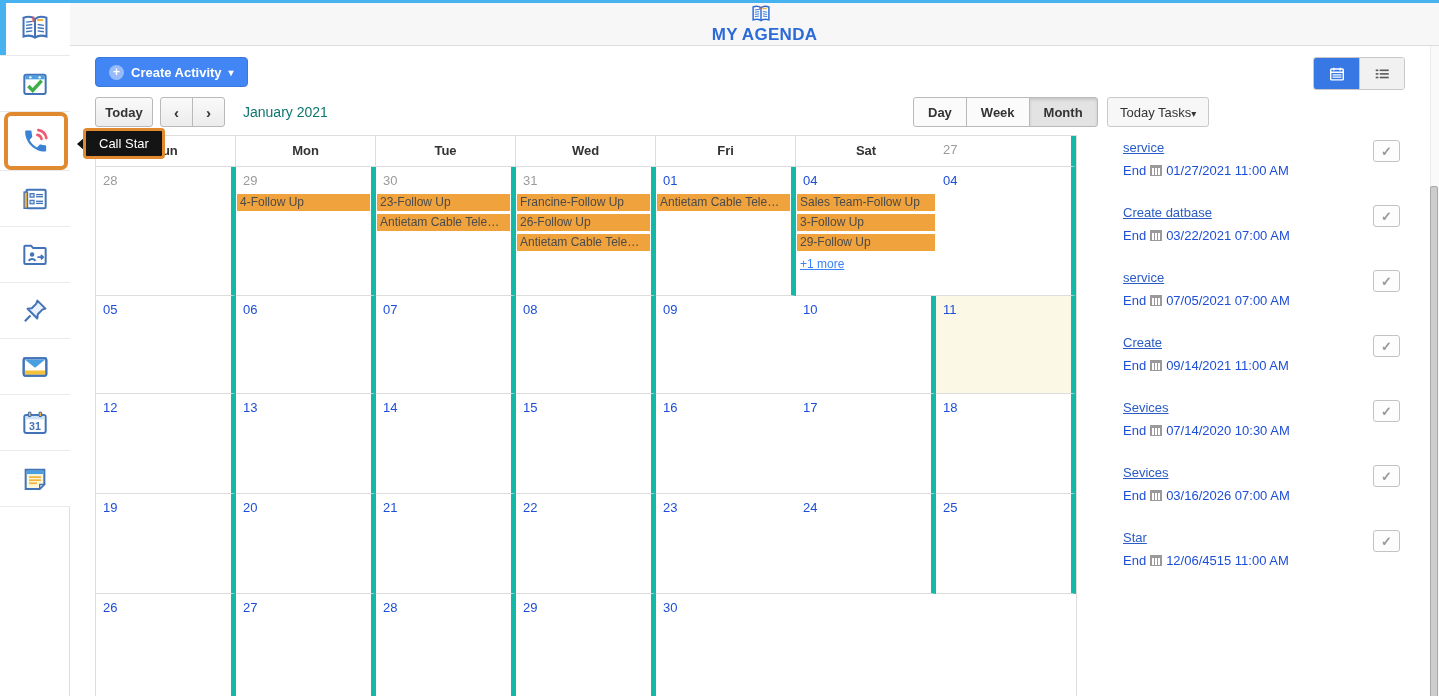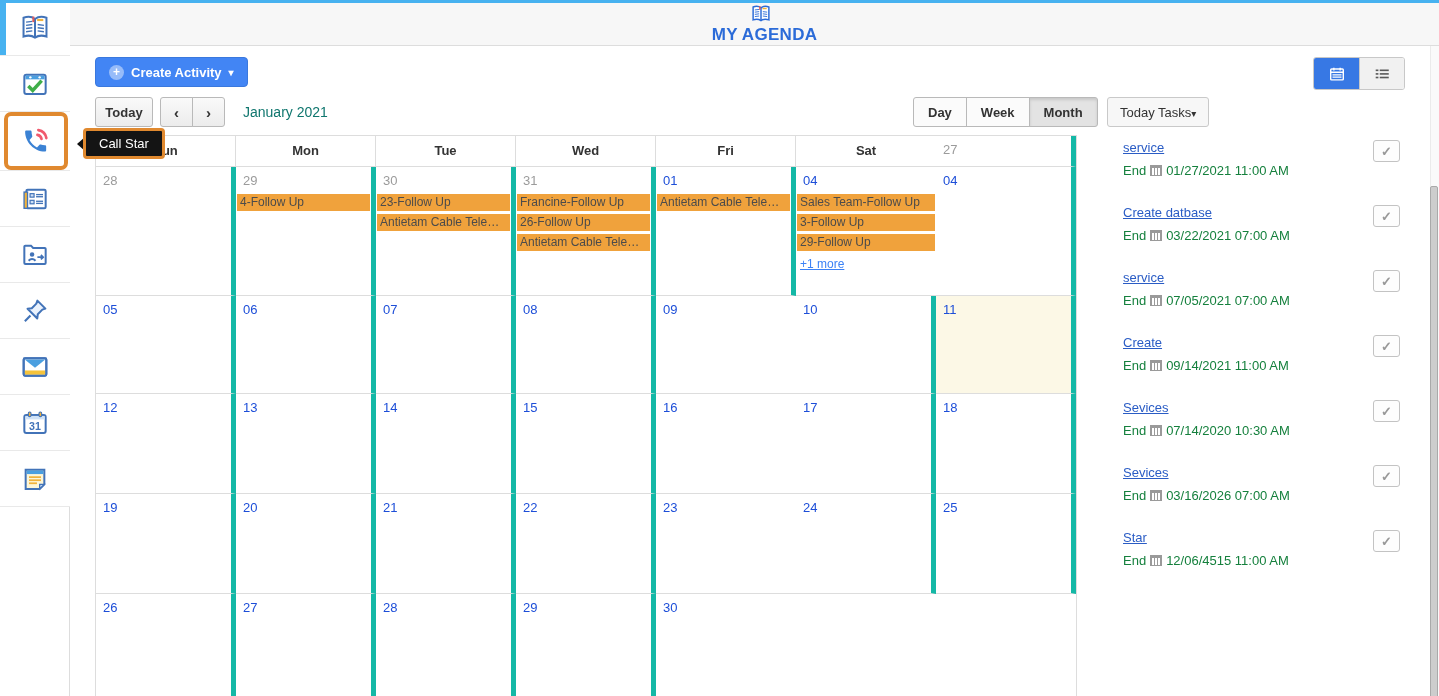"End" .task-end { color: #15803d -> #1d4ed8 }
